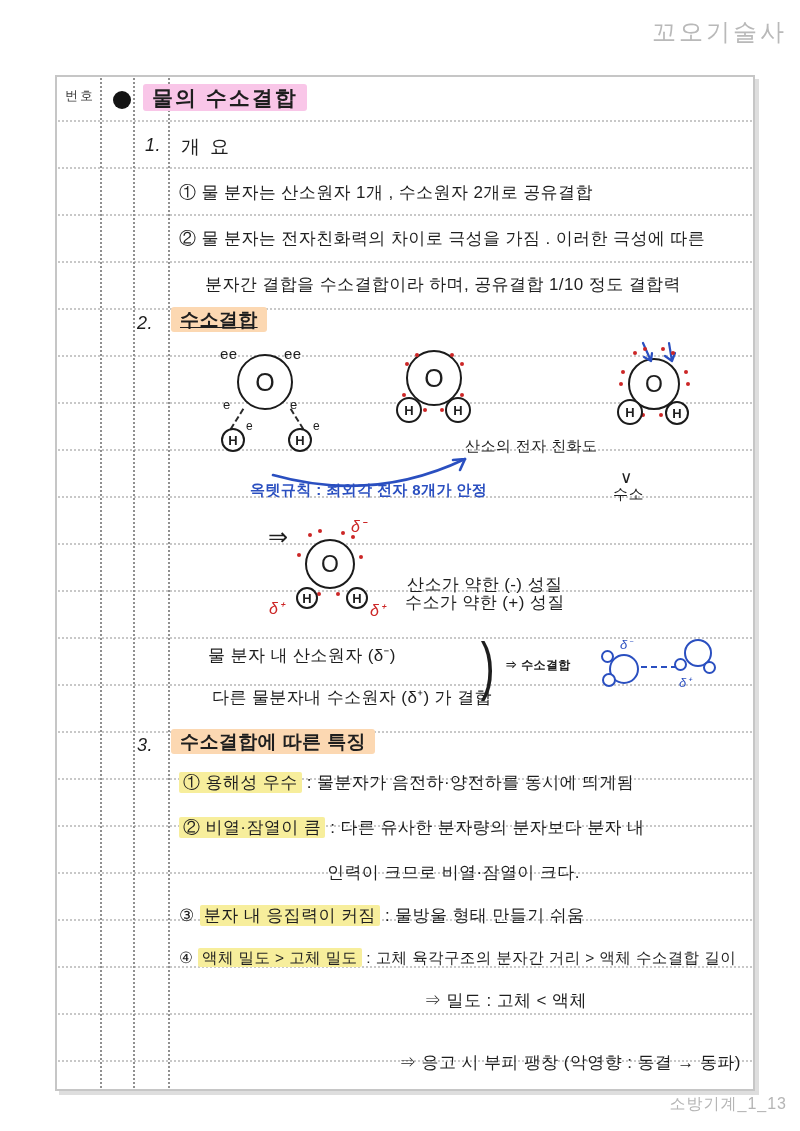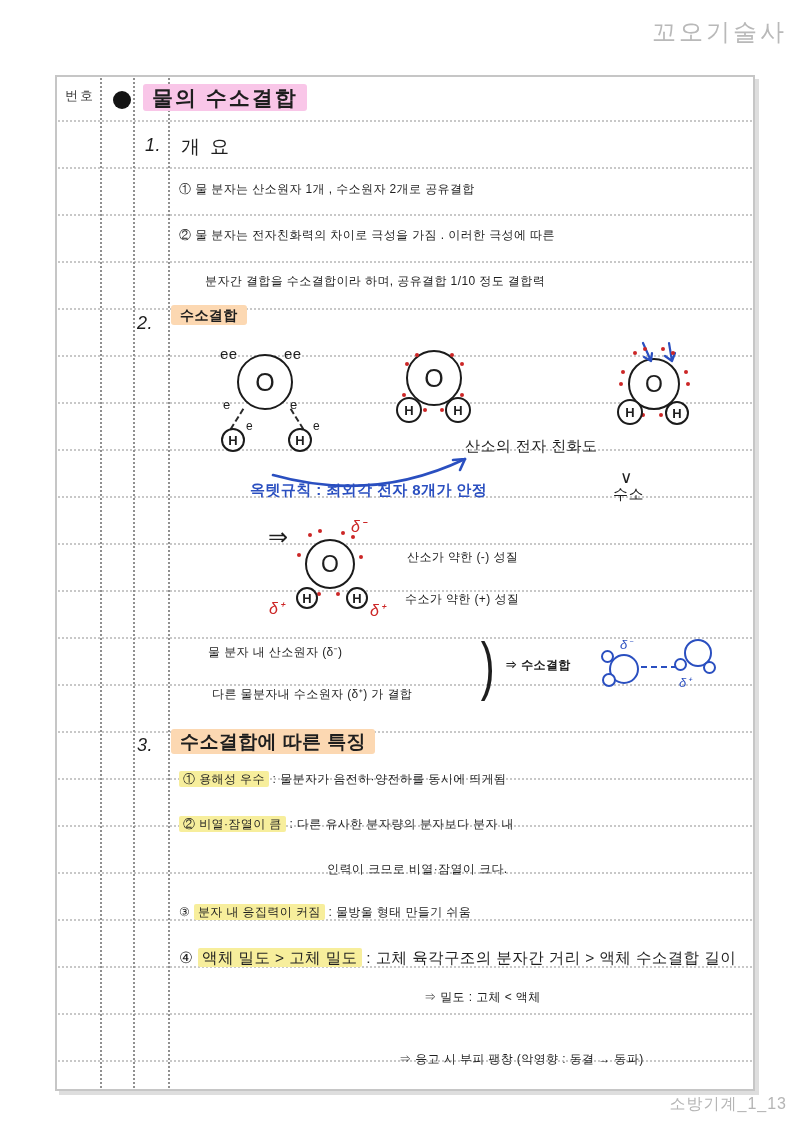"① 물 분자는 산소원자 1개" .hw { font-size: 12px -> 17px }
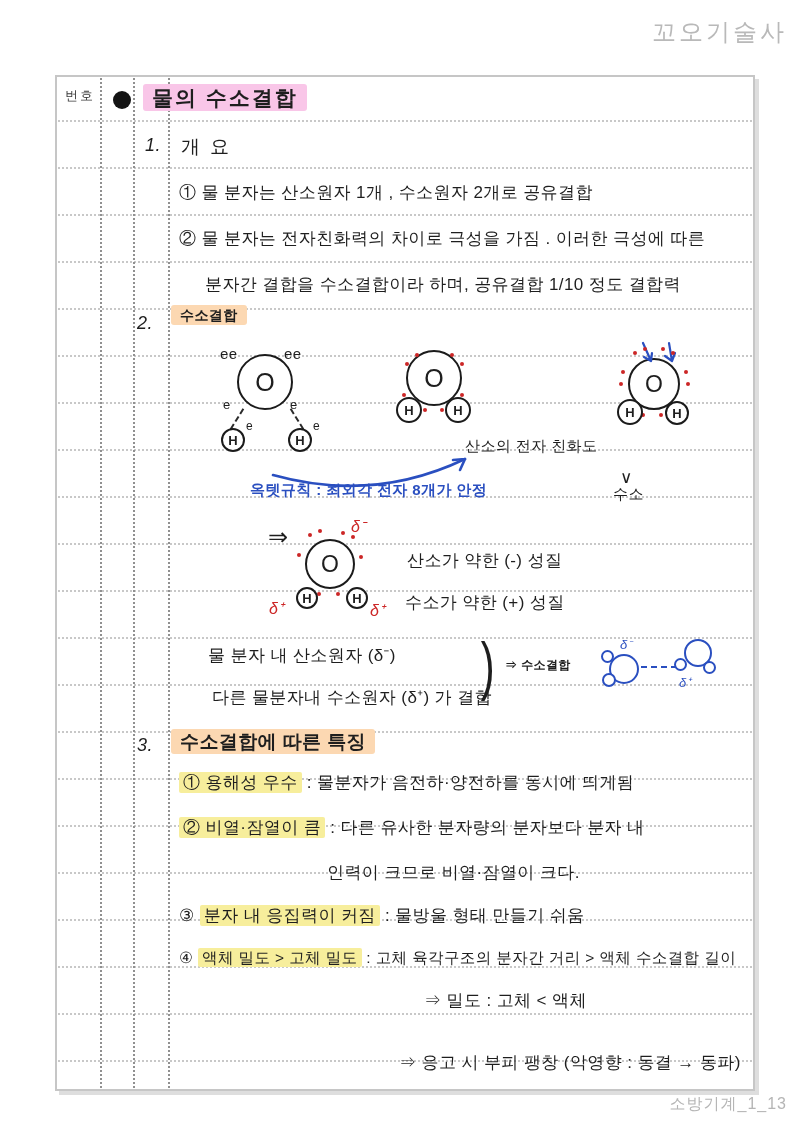"수소결합" div.hw { font-size: 14px -> 19px; text-decoration: none -> underline }
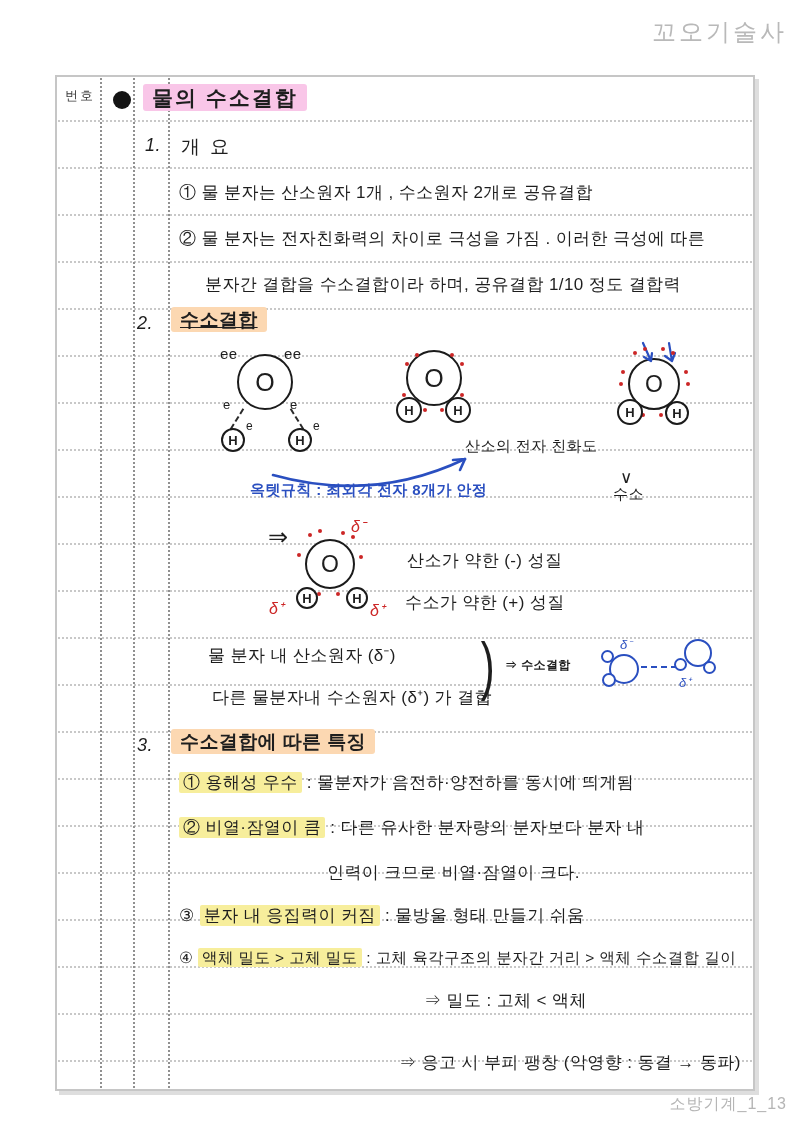"산소가 약한 (-) 성질" div.hw { top: 472px -> 496px }
